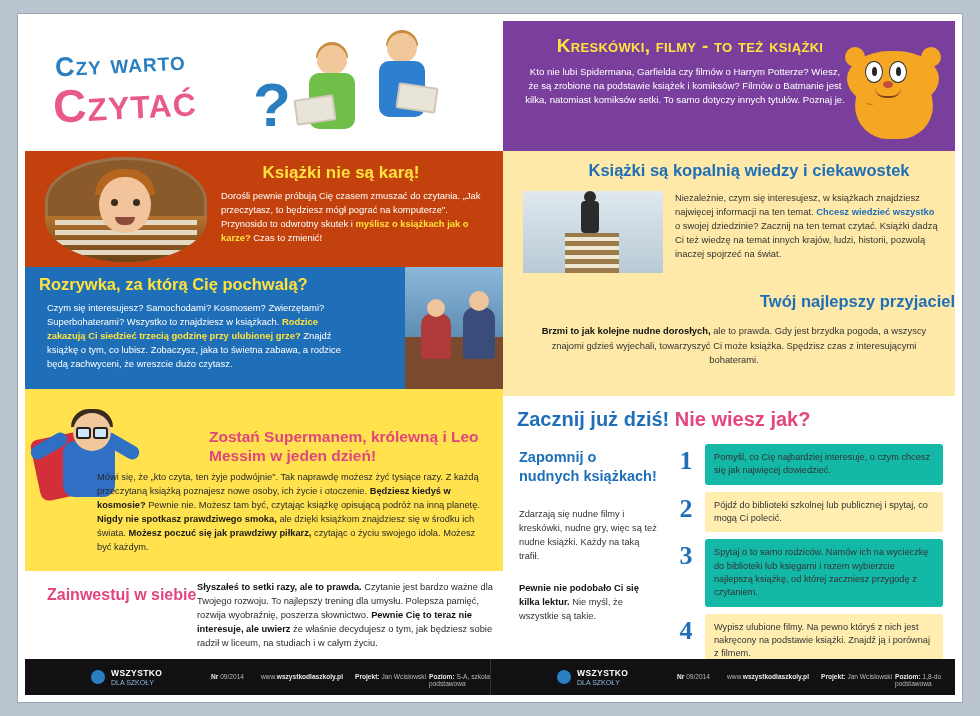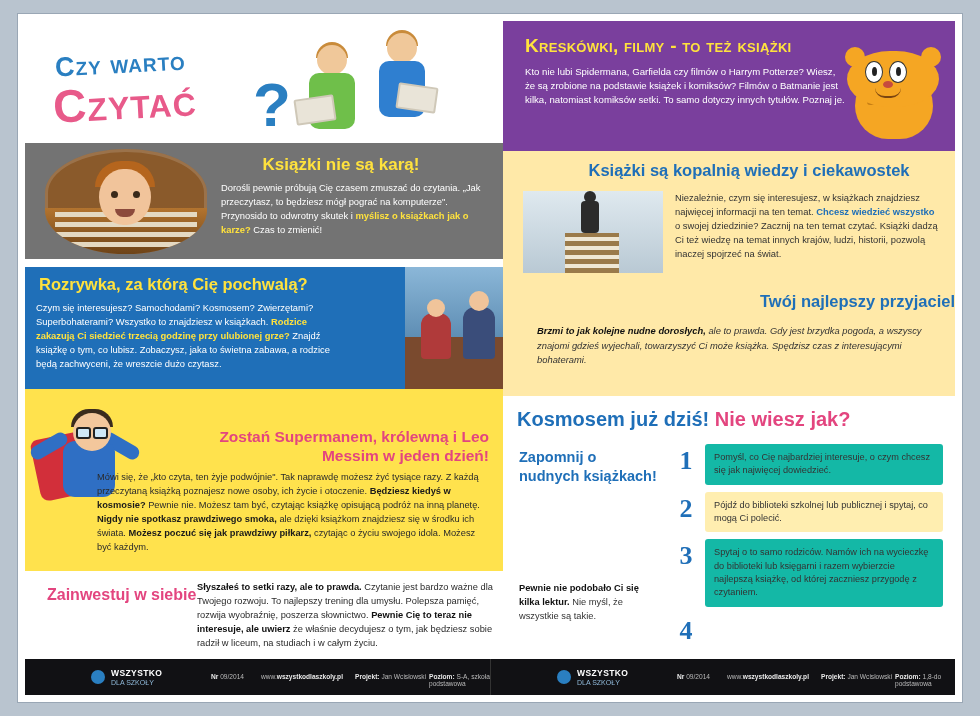"Kreskówki, filmy - to też" #p-kresk { text-align: none -> center }
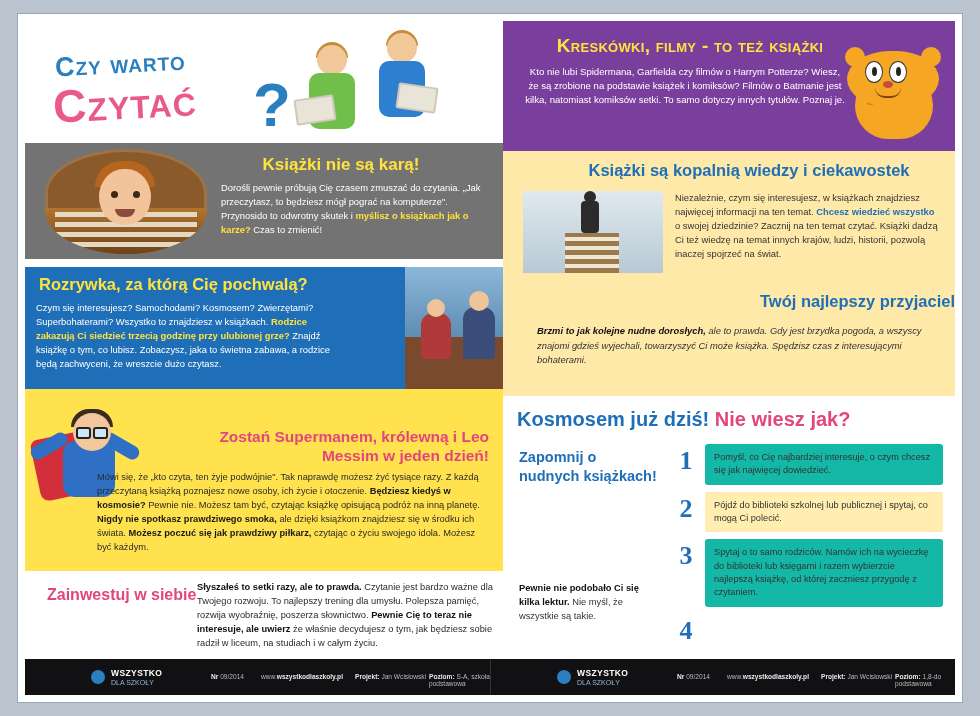"Książki nie są karą!" #p-kara { background: #737373 -> #c2410c; top: 122px -> 130px }
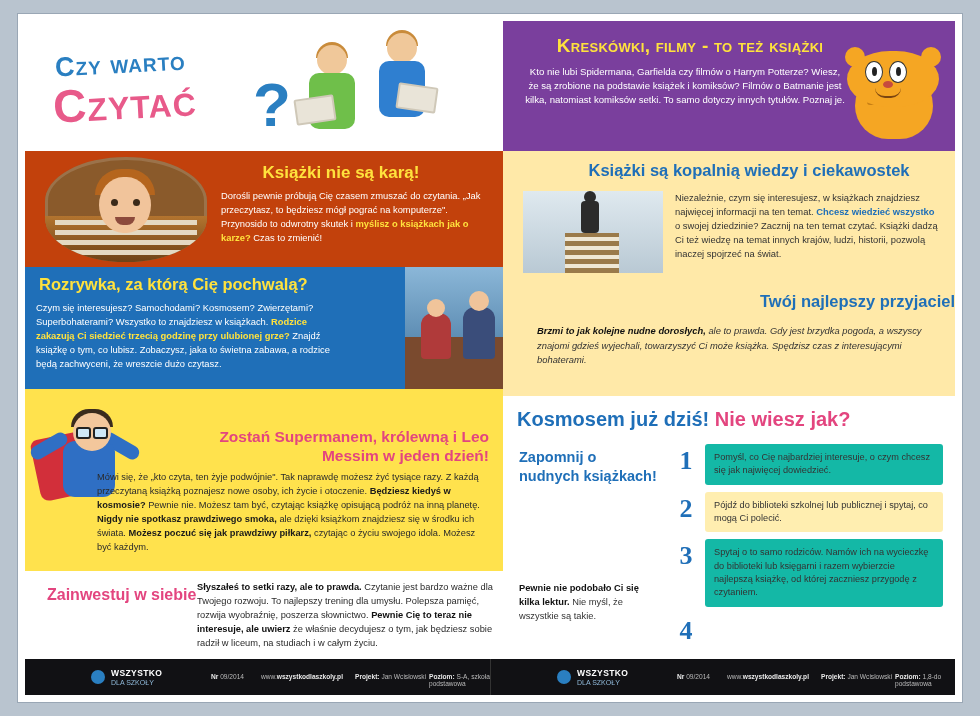"Czym się interesujesz? Samochodami?" #p-rozr p { left: 11px -> 22px }
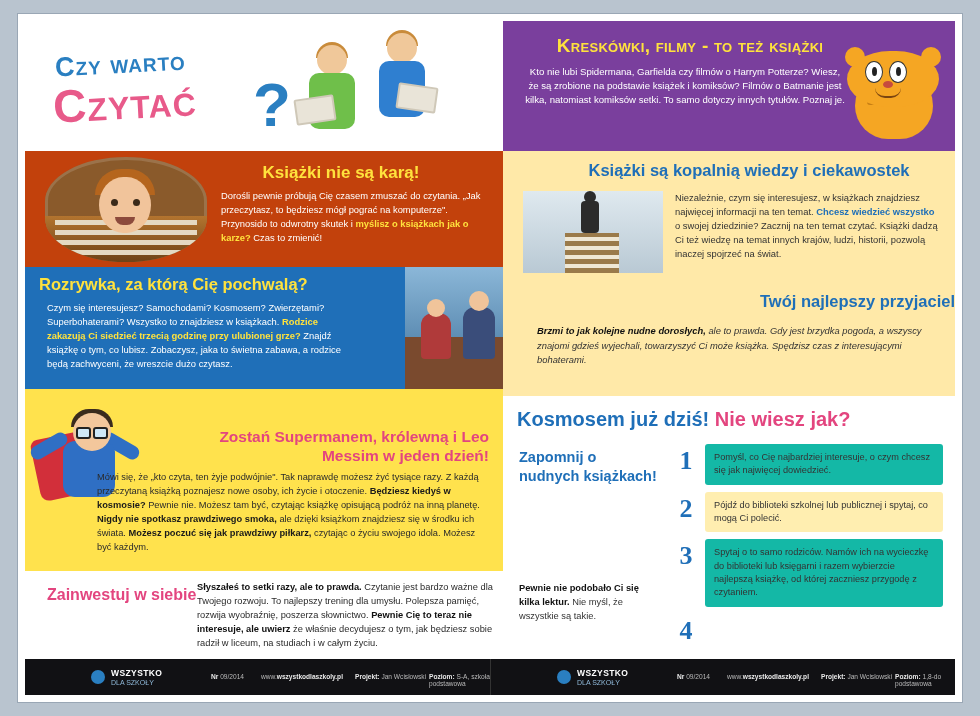"Brzmi to jak kolejne nudne" #p-przyj p { font-style: italic -> none; text-align: left -> center }
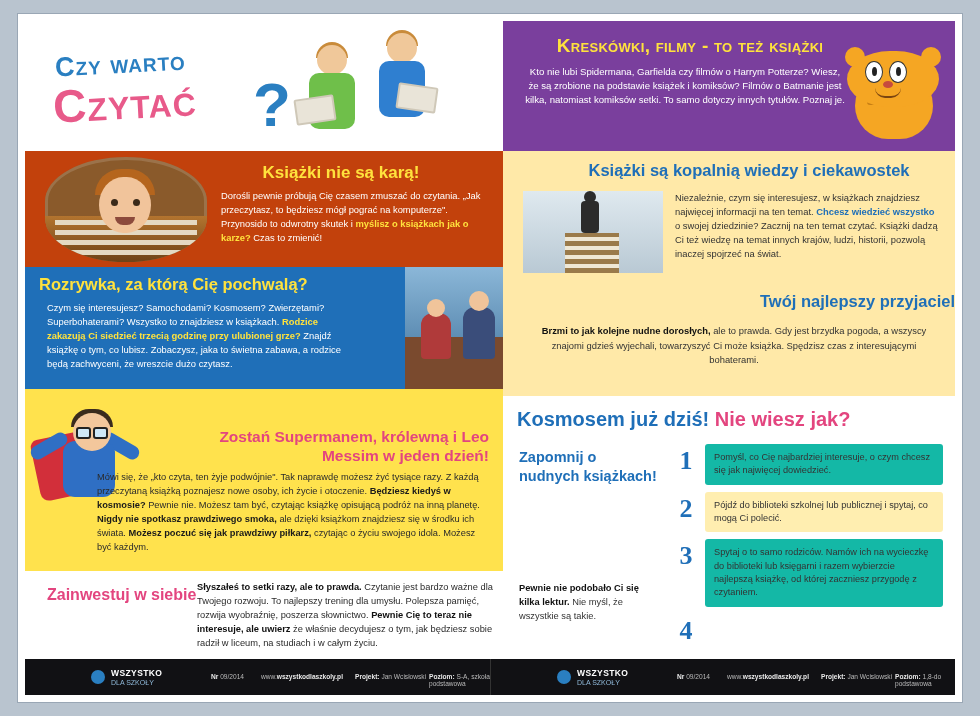"Kosmosem już dziś!" span { text: Kosmosem -> Zacznij }
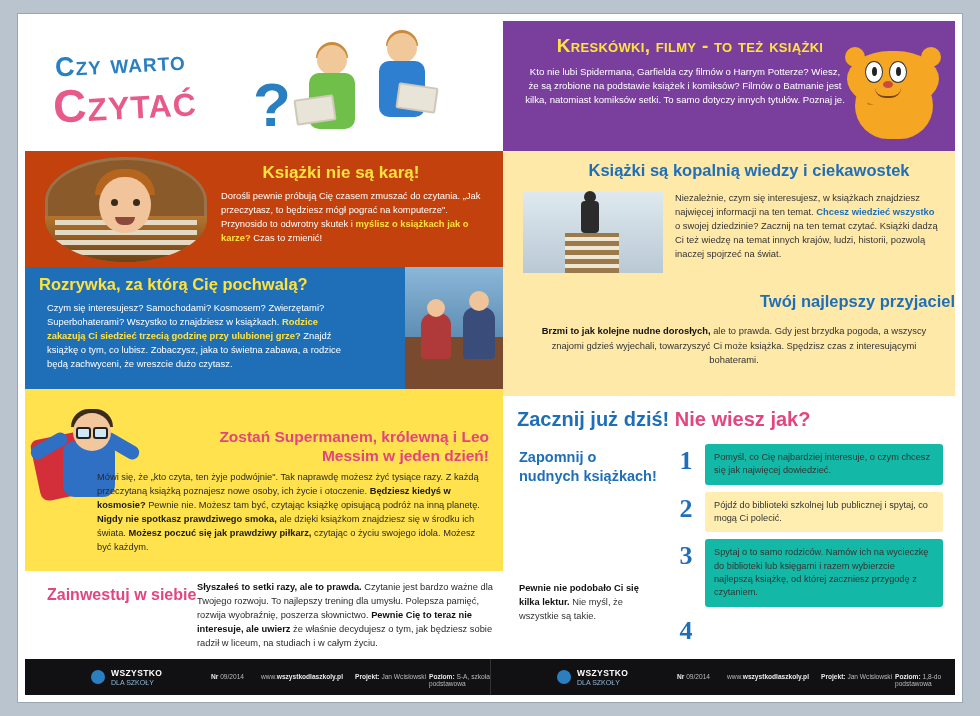"Zostań Supermanem, królewną i Leo" #p-super h2 { text-align: right -> left }
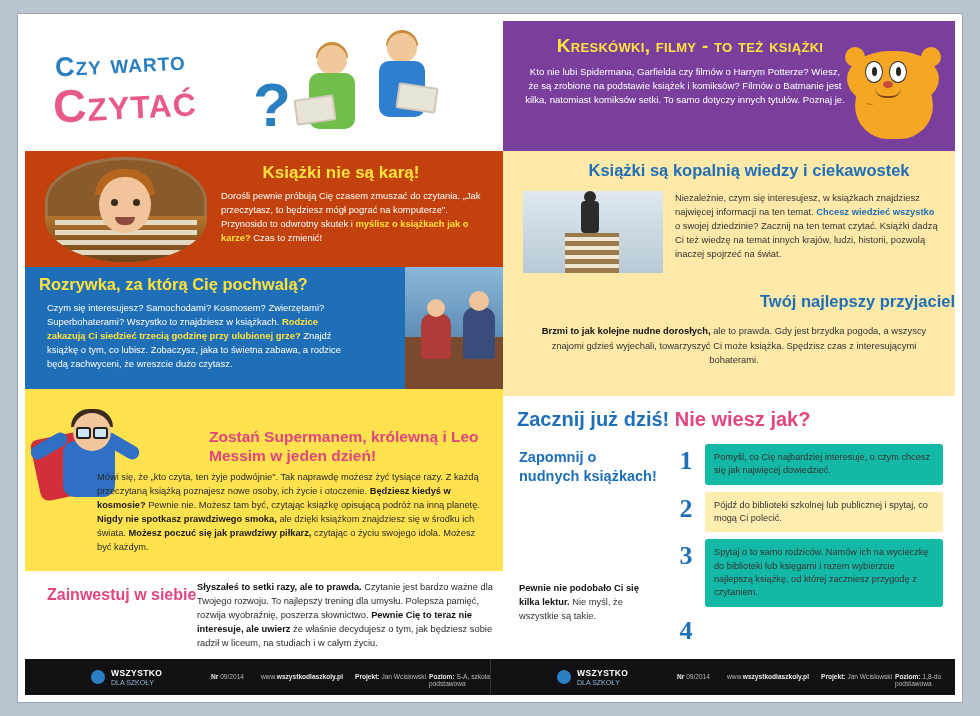"Zdarzają się nudne filmy i" p.sub1 { html: none -> <p>Zdarzają się nudne filmy i kreskówki, nudne gry, więc są też nudne książki. Każdy na taką trafił.</p> }
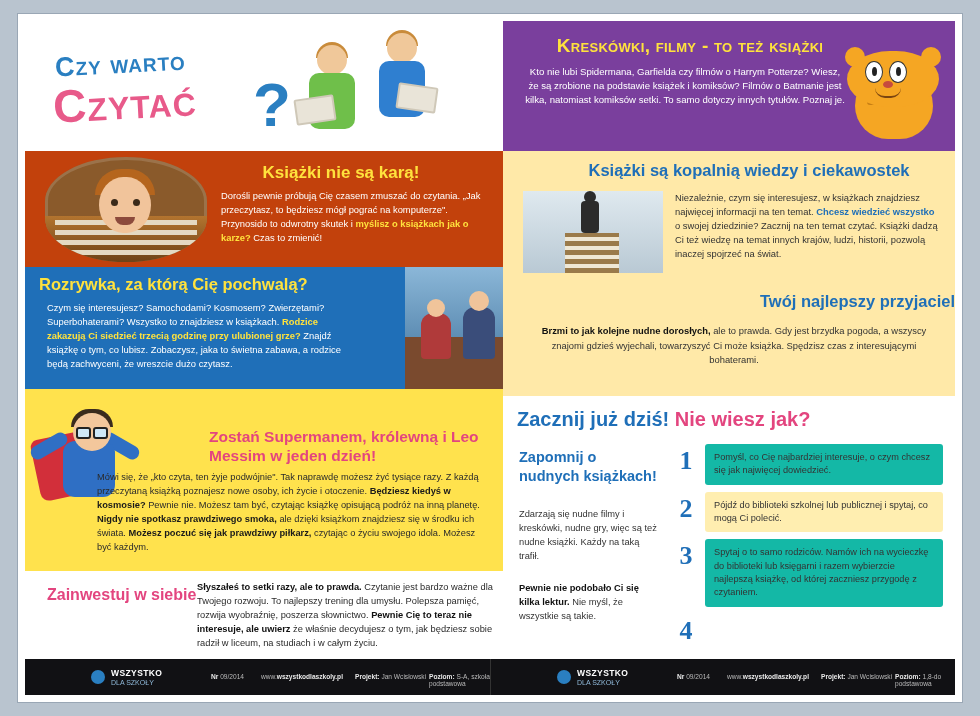"Wypisz ulubione filmy. Na pewno" div.txt { html: none -> <div>Wypisz ulubione filmy. Na pewno któryś z nich jest nakręcony na podstawie książki. Znajdź ją i porównaj z filmem.</div> }
